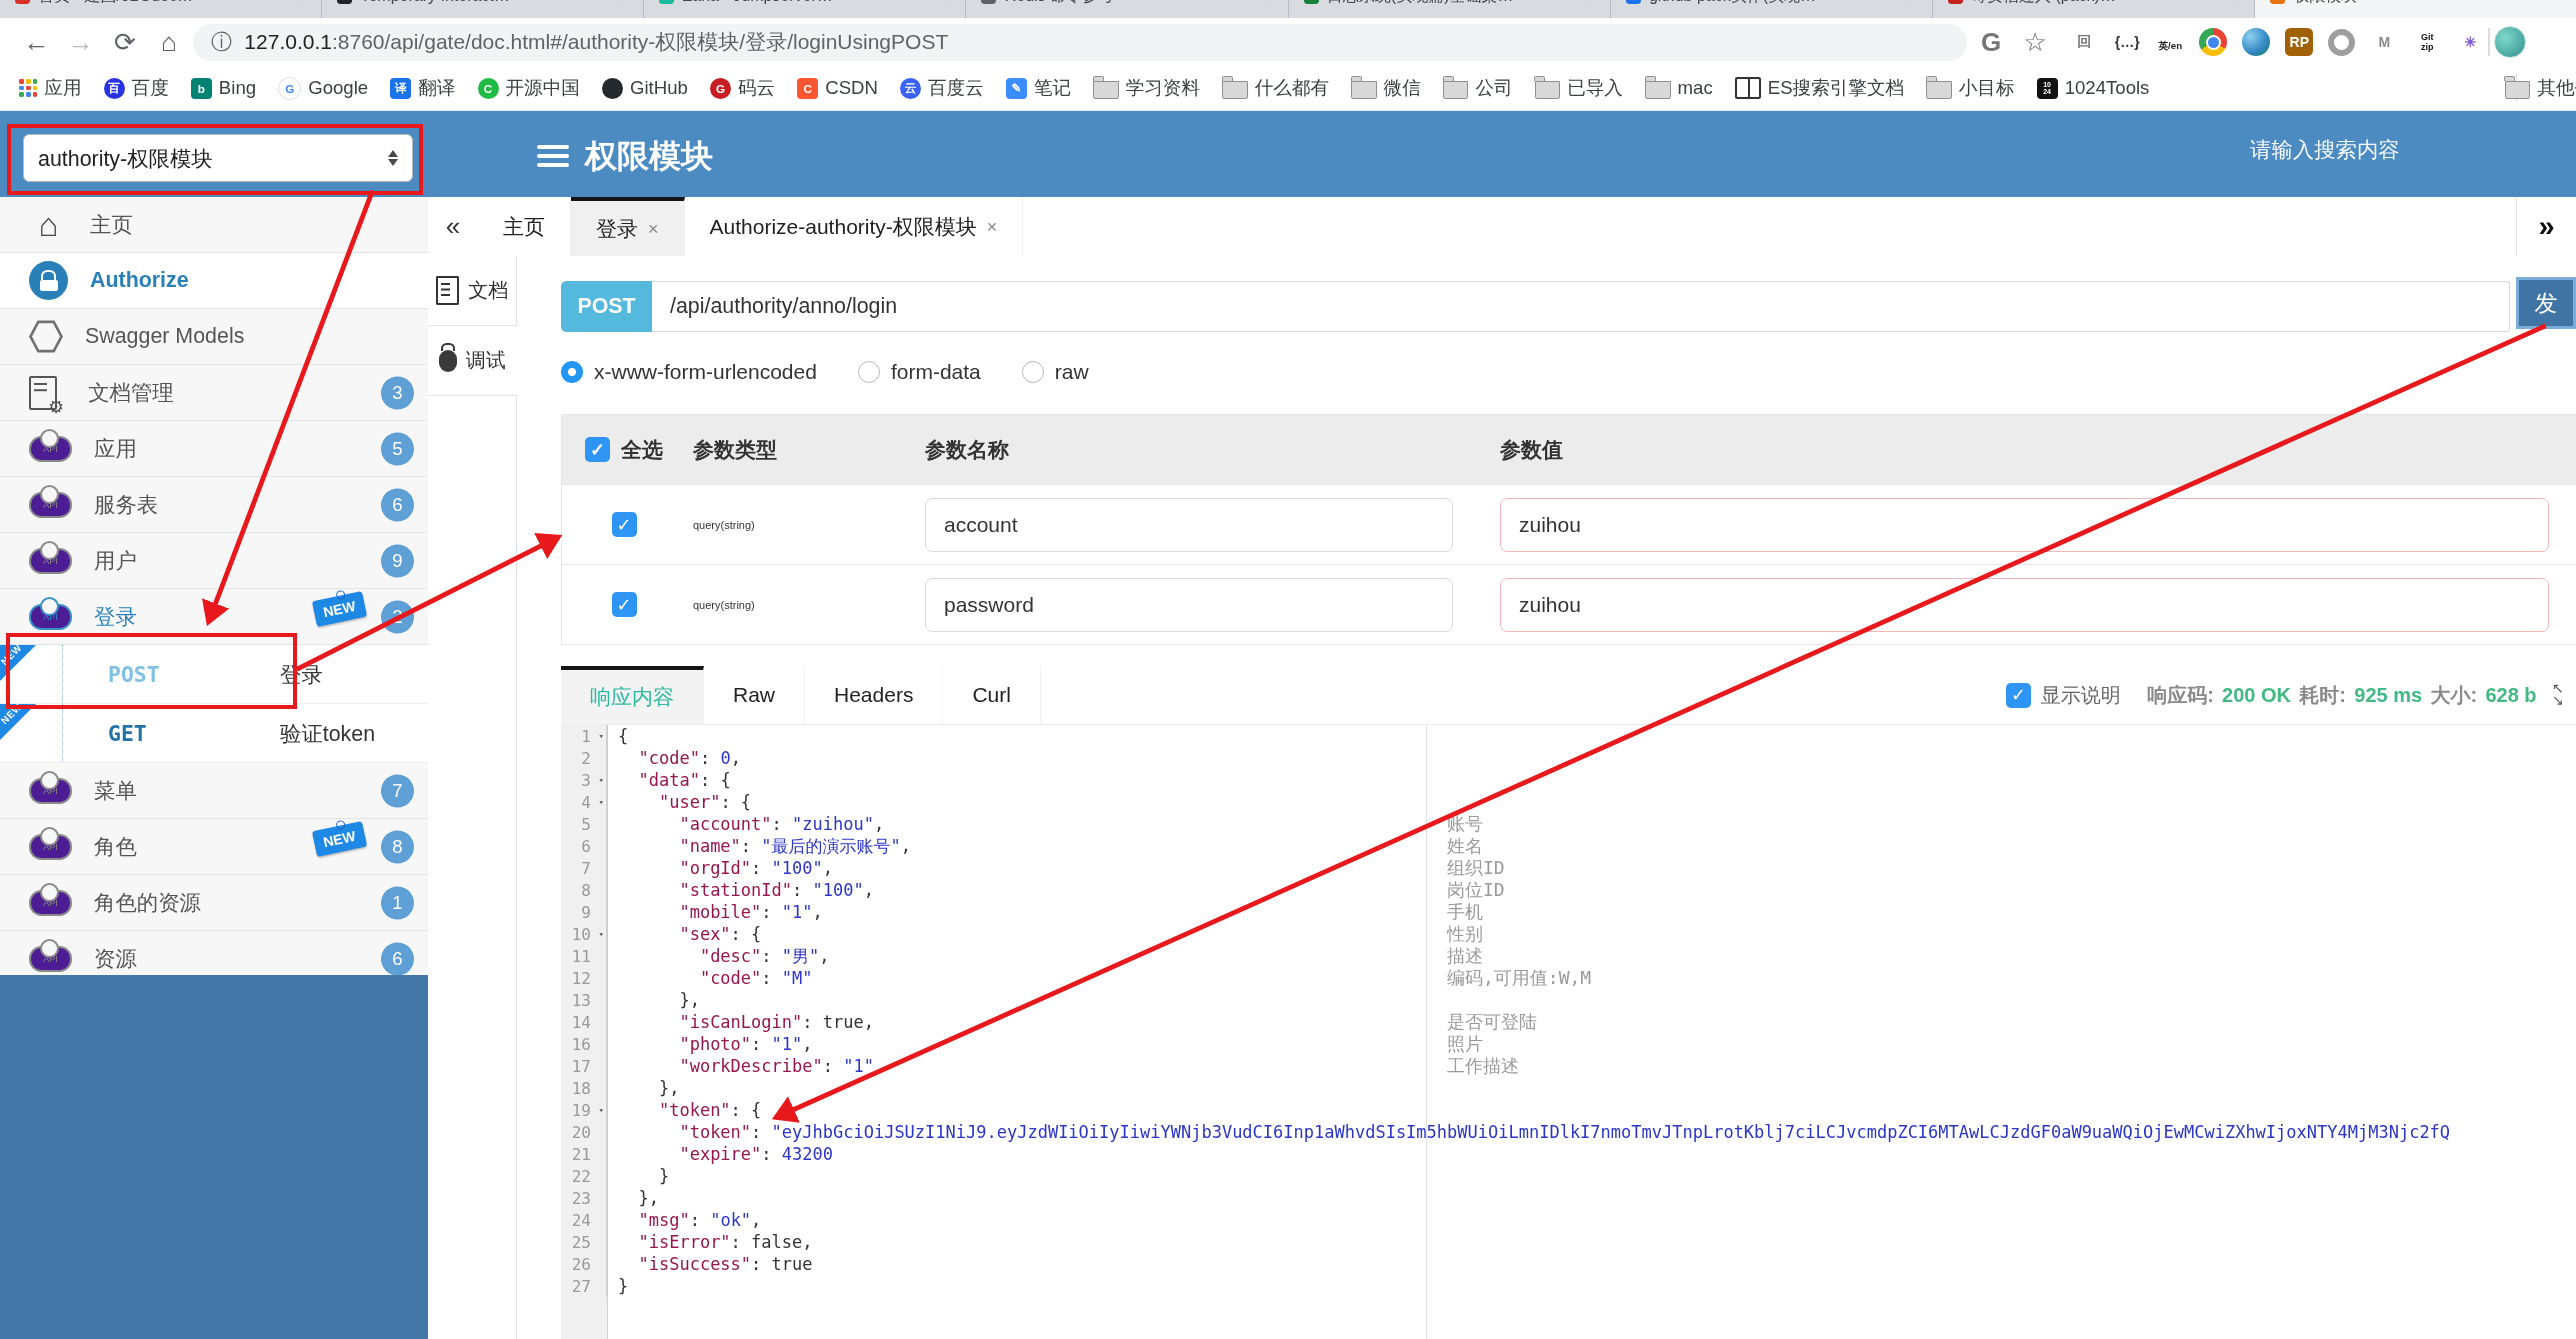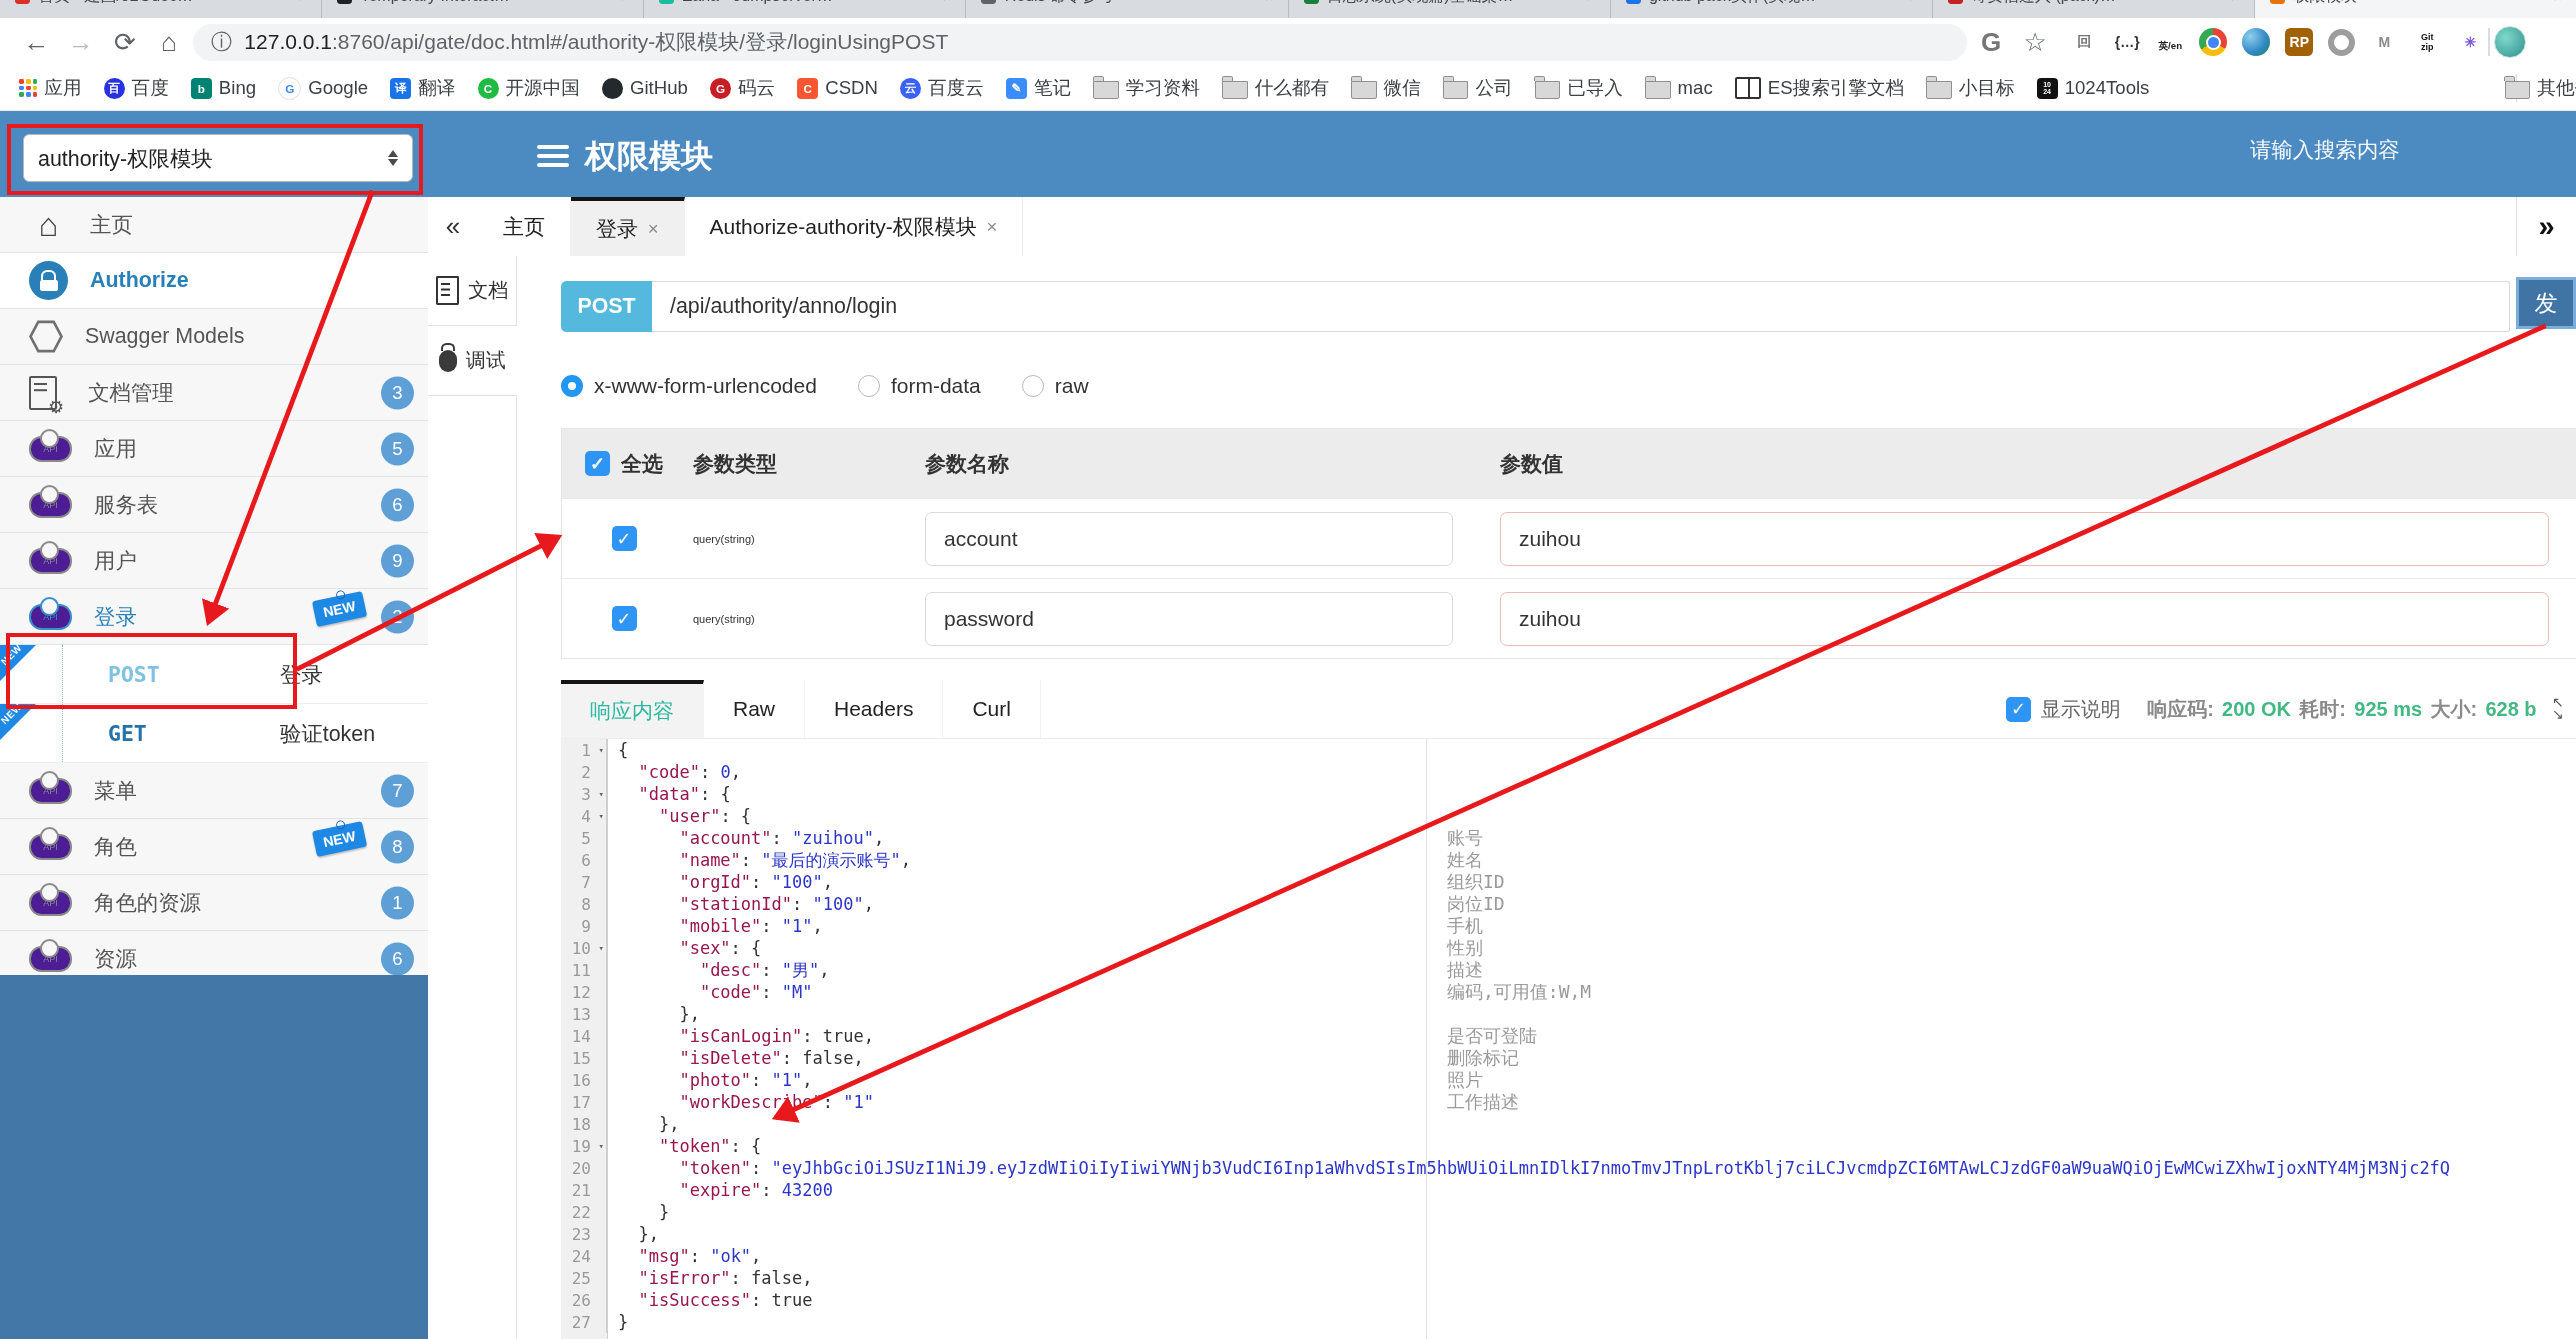"x-www-form-urlencoded" .radiorow { margin-top: 40px -> 26px }
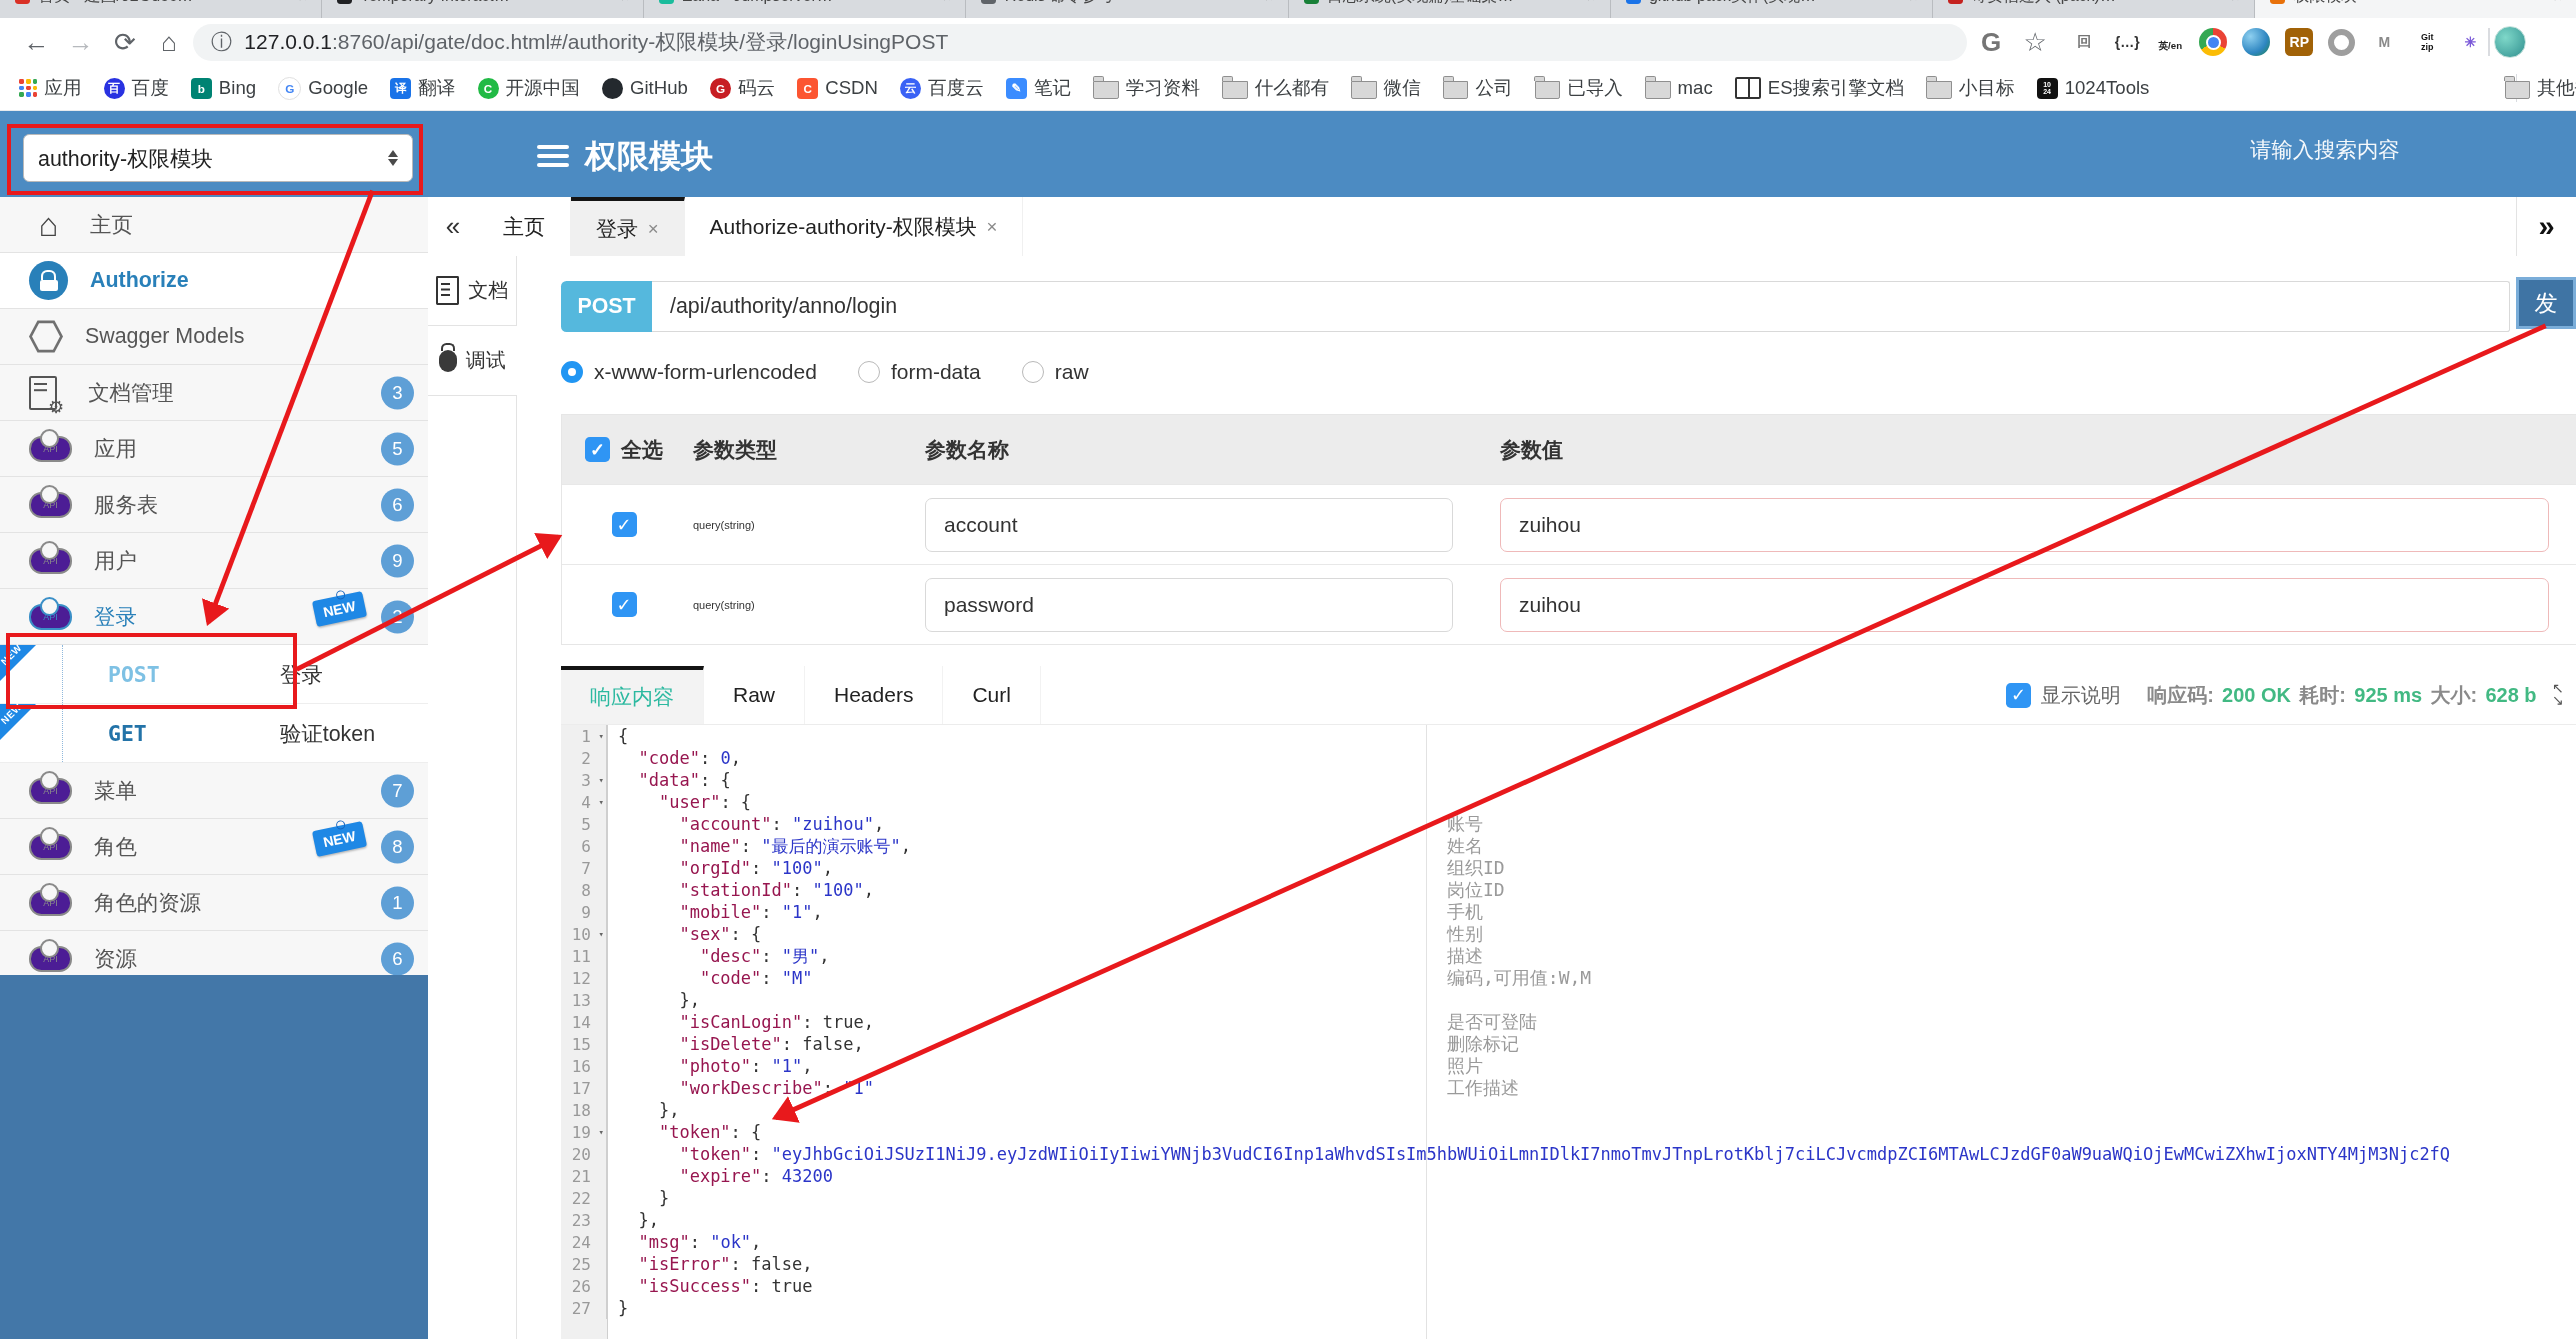"15" div.cline { html: <div> <span>15</span> <span><span> </span><span>"isDelete"</span><span>: false,</span></span> <span>删除标记</span> </div> -> none }
